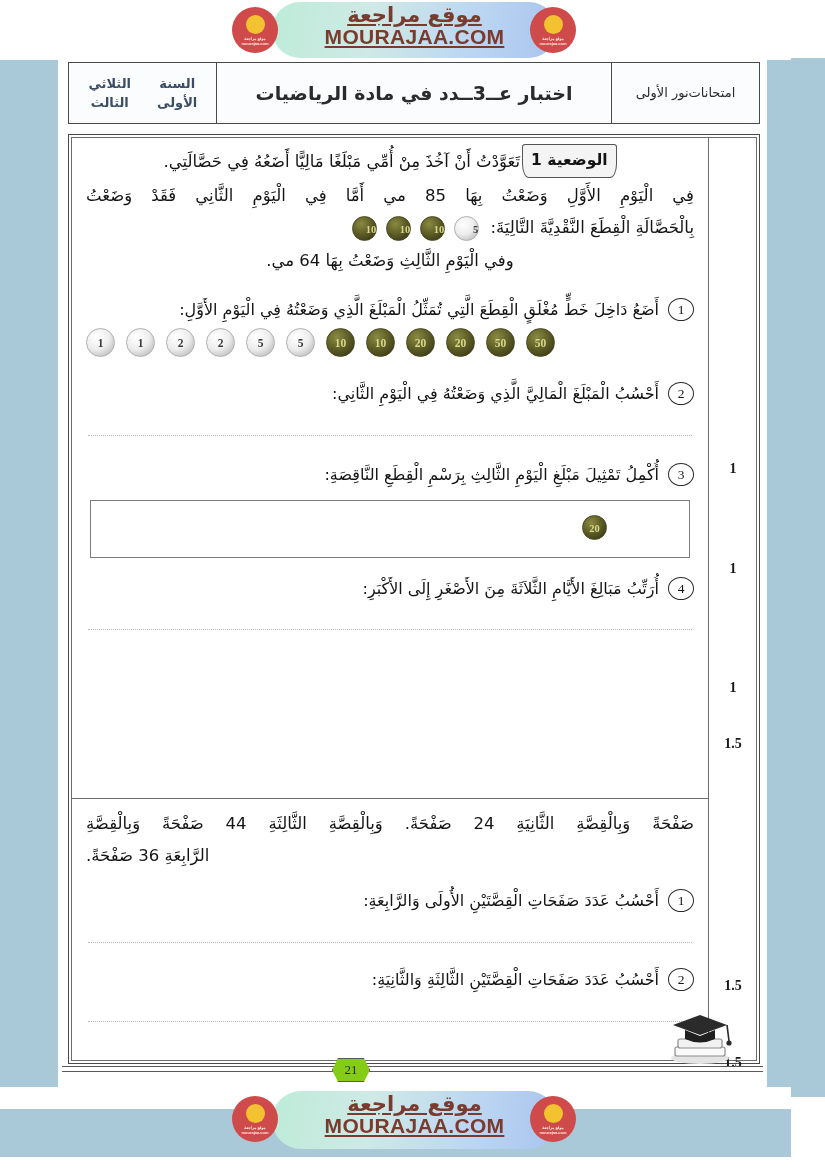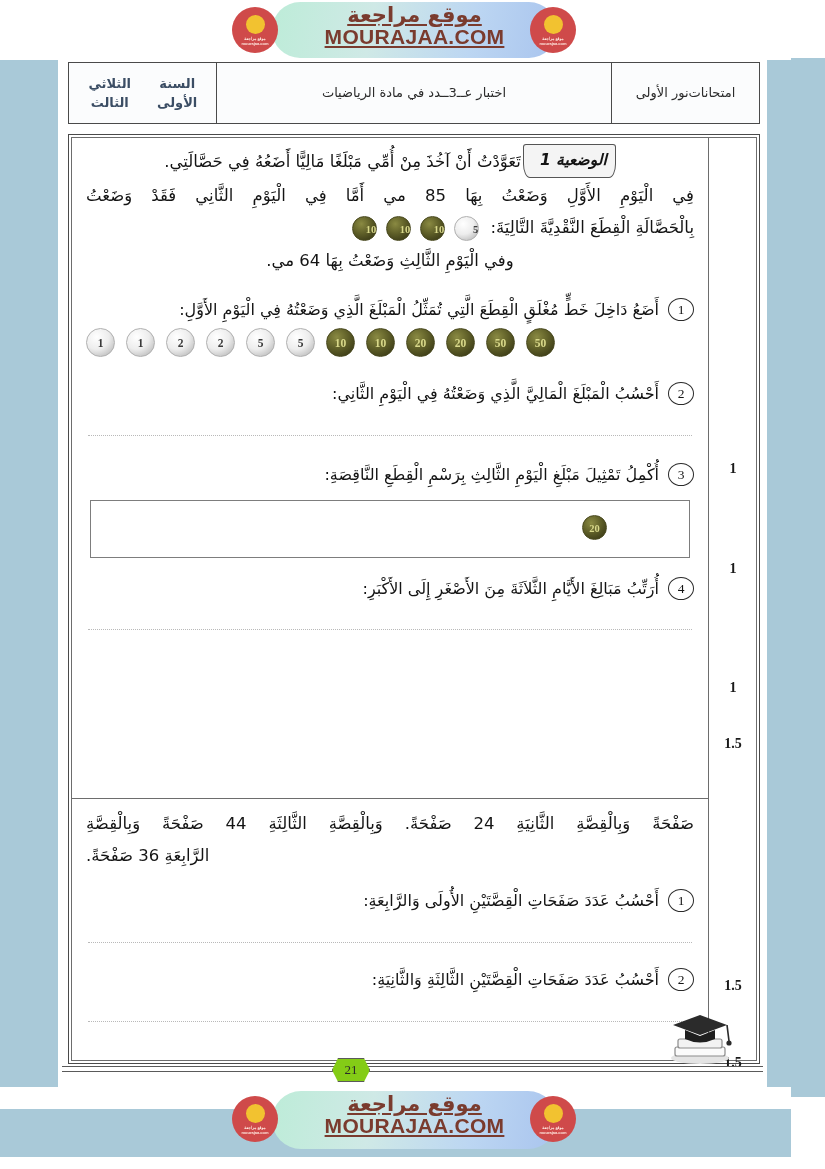"اختبار عــ3ــدد في مادة الرياضيات" .hdr-cell.mid { font-size: 13px -> 19px; font-weight: normal -> bold }
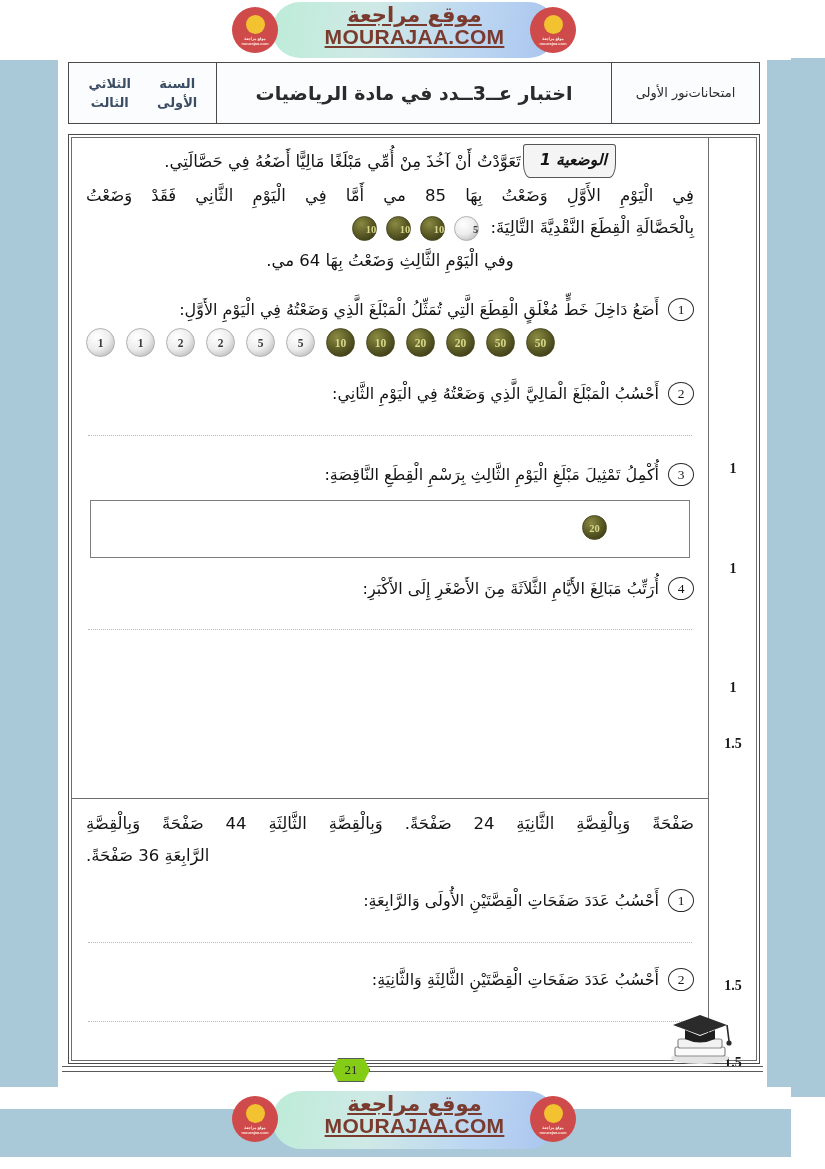"الوضعية 1" .situation-tag { font-style: italic -> none; padding: 0px 8px 2px 16px -> 0px 8px 2px 8px }
